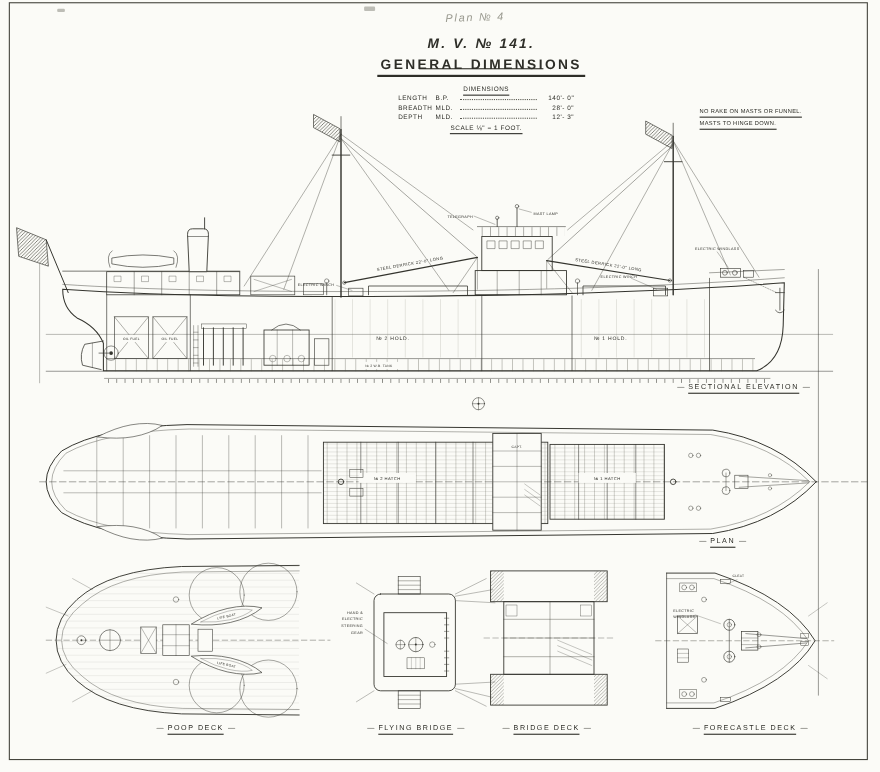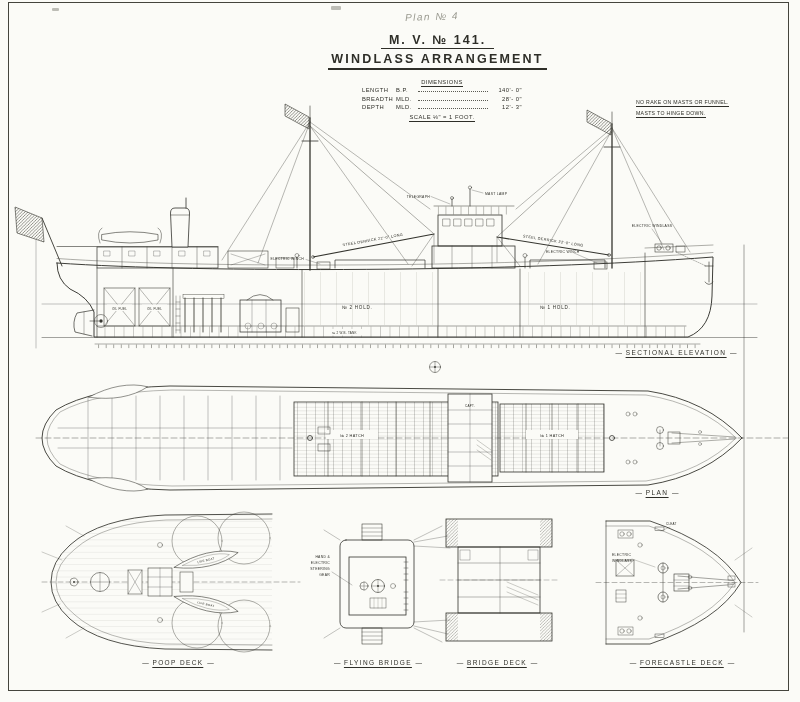"M. V. № 141." .t1 span { font-style: none -> italic; padding: 0 8px 1px -> 0 8px 15px }
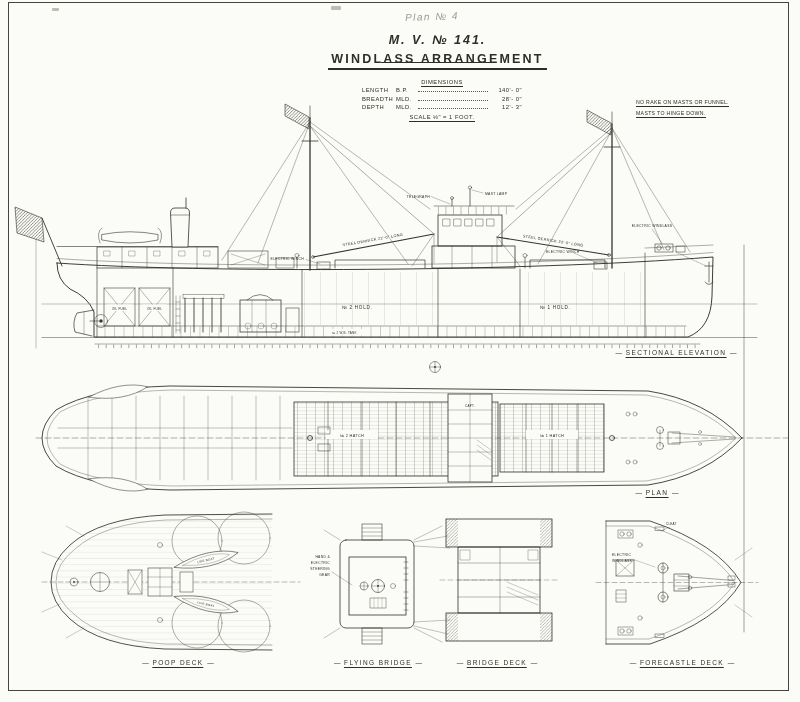"WINDLASS ARRANGEMENT" span { text: WINDLASS ARRANGEMENT -> GENERAL DIMENSIONS }
